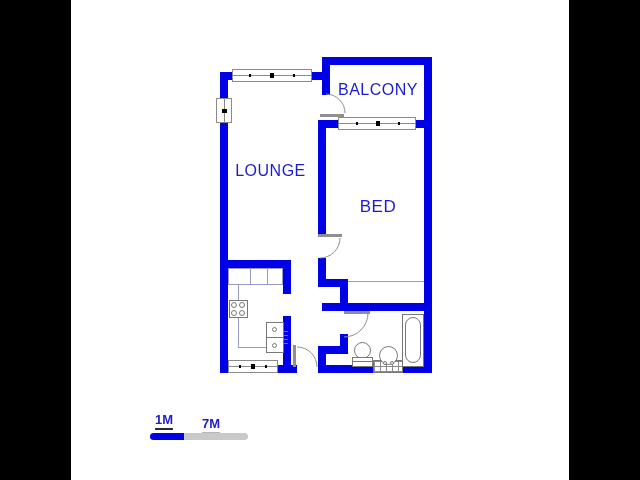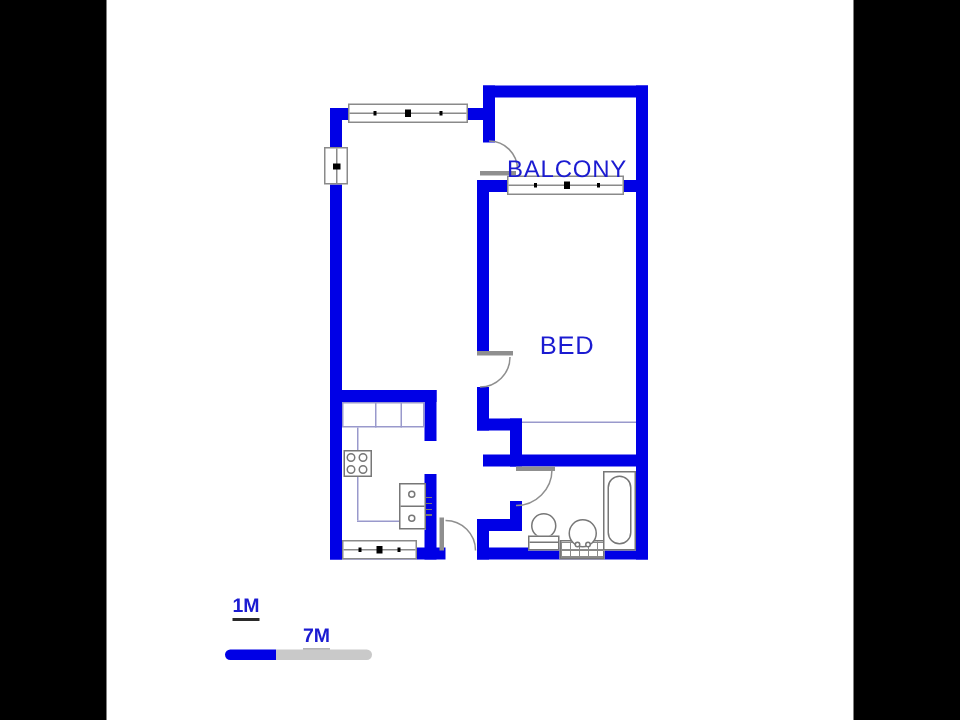"BALCONY" .room-label { margin-top: 24px -> none }
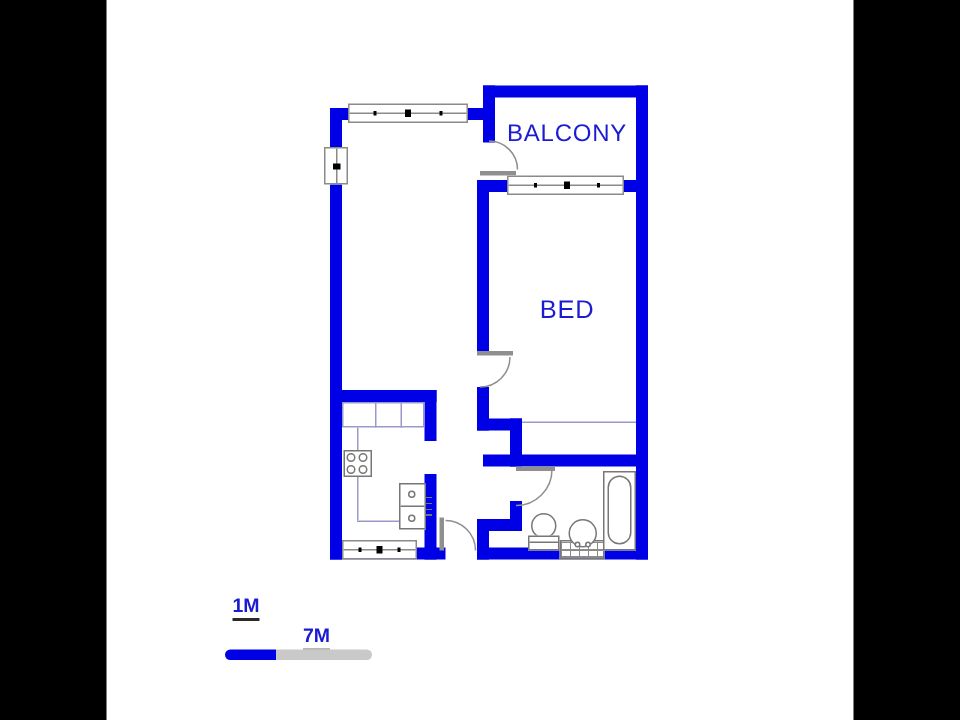"LOUNGE" div.room-label { html: none -> <div>LOUNGE</div> }
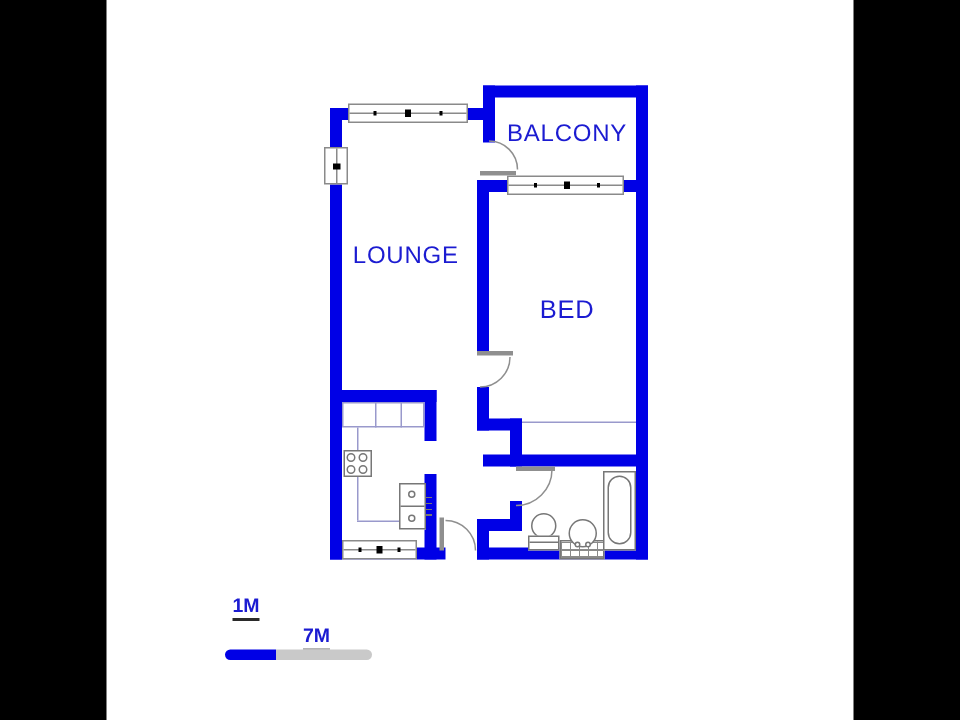"1M" div.scale-label { top: 396px -> 412px }
